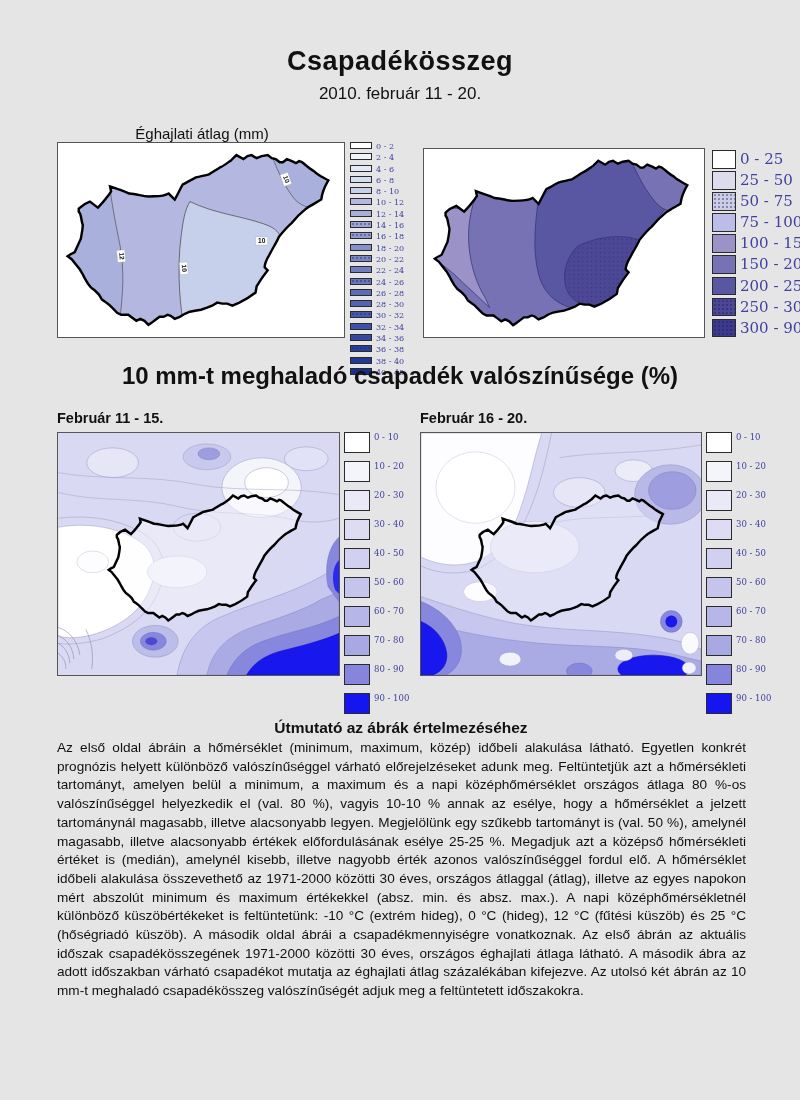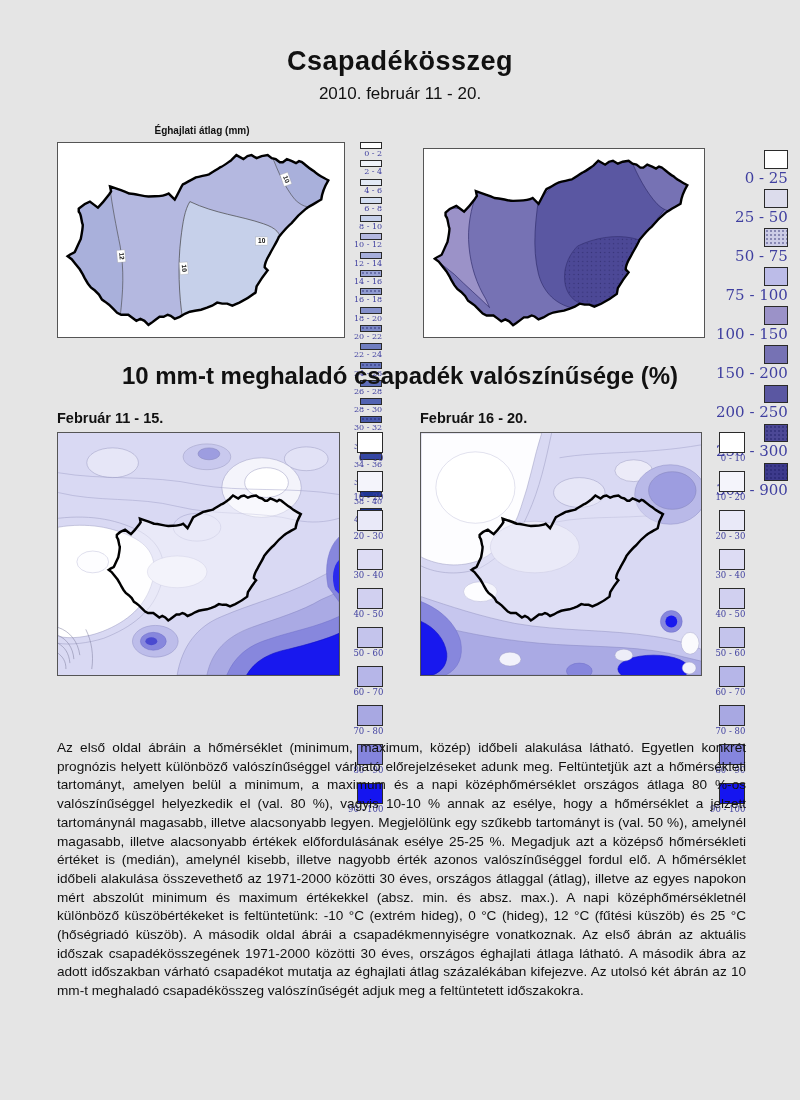"Éghajlati átlag (mm)" .map-title { font-size: 10px -> 15px; font-weight: bold -> normal }
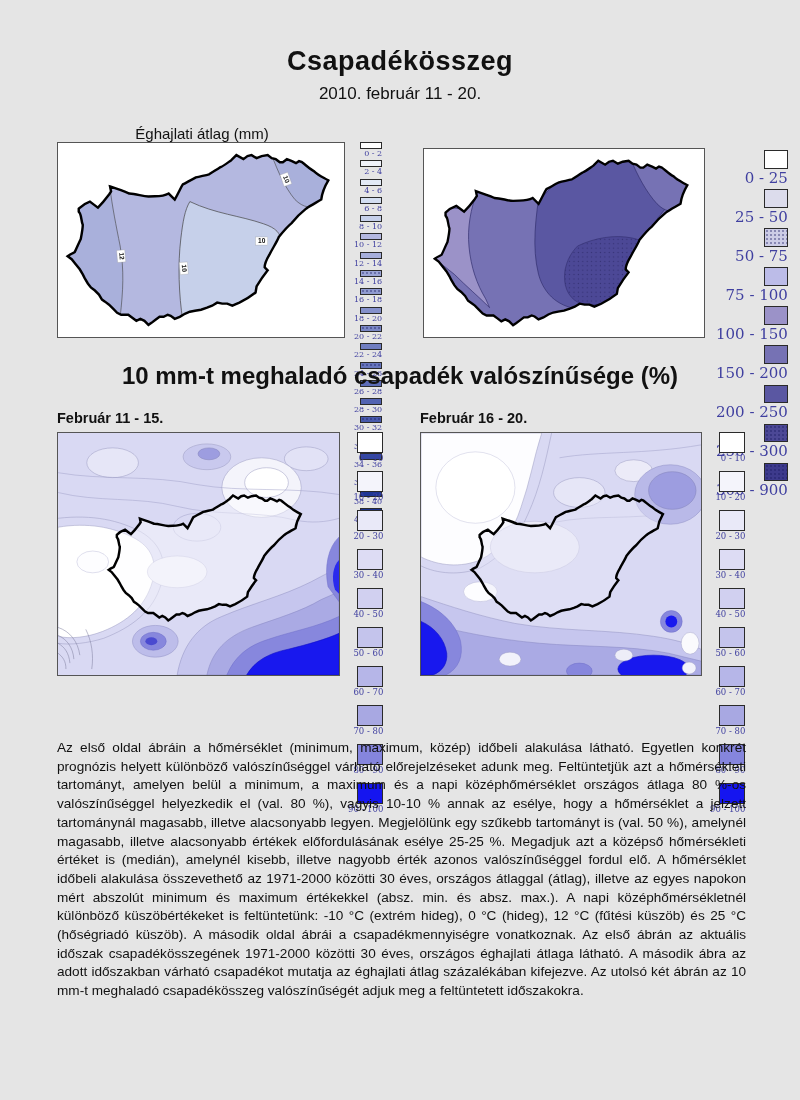"0 - 2" .legend .row { align-items: flex-end -> flex-start; flex-direction: column -> none }
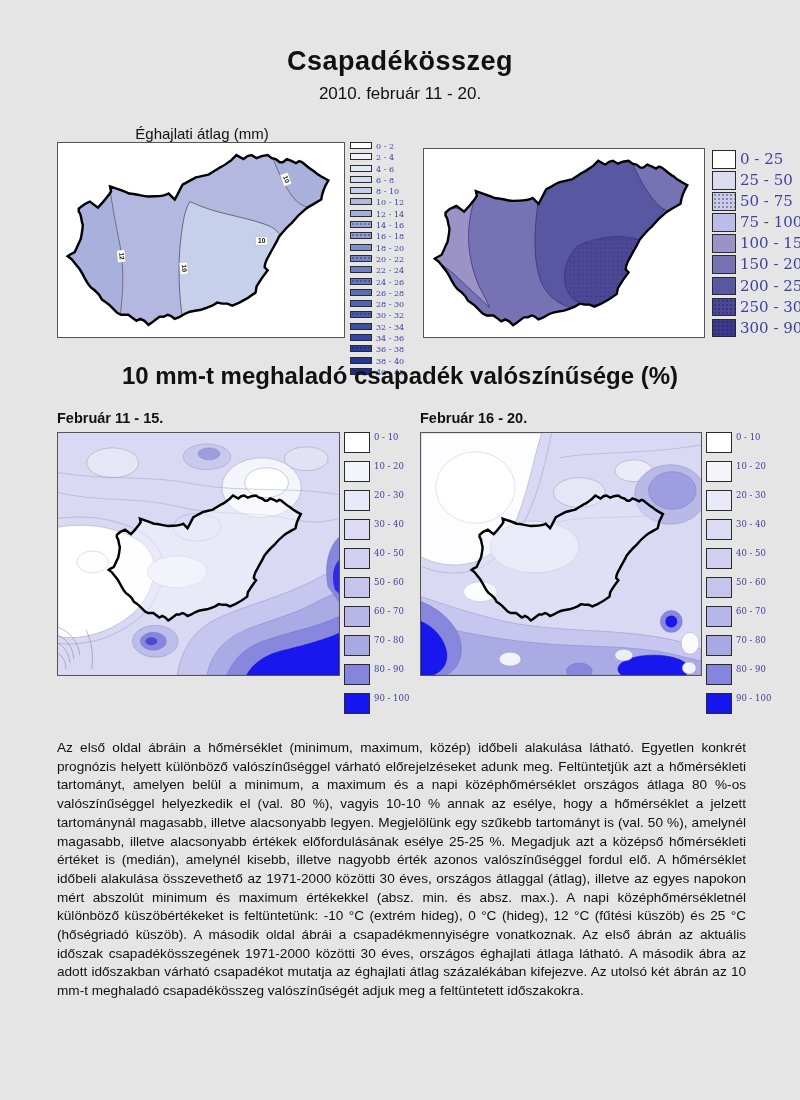"Útmutató az ábrák értelmezéséhez" div.guide-heading { html: none -> <div>Útmutató az ábrák értelmezéséhez</div> }
